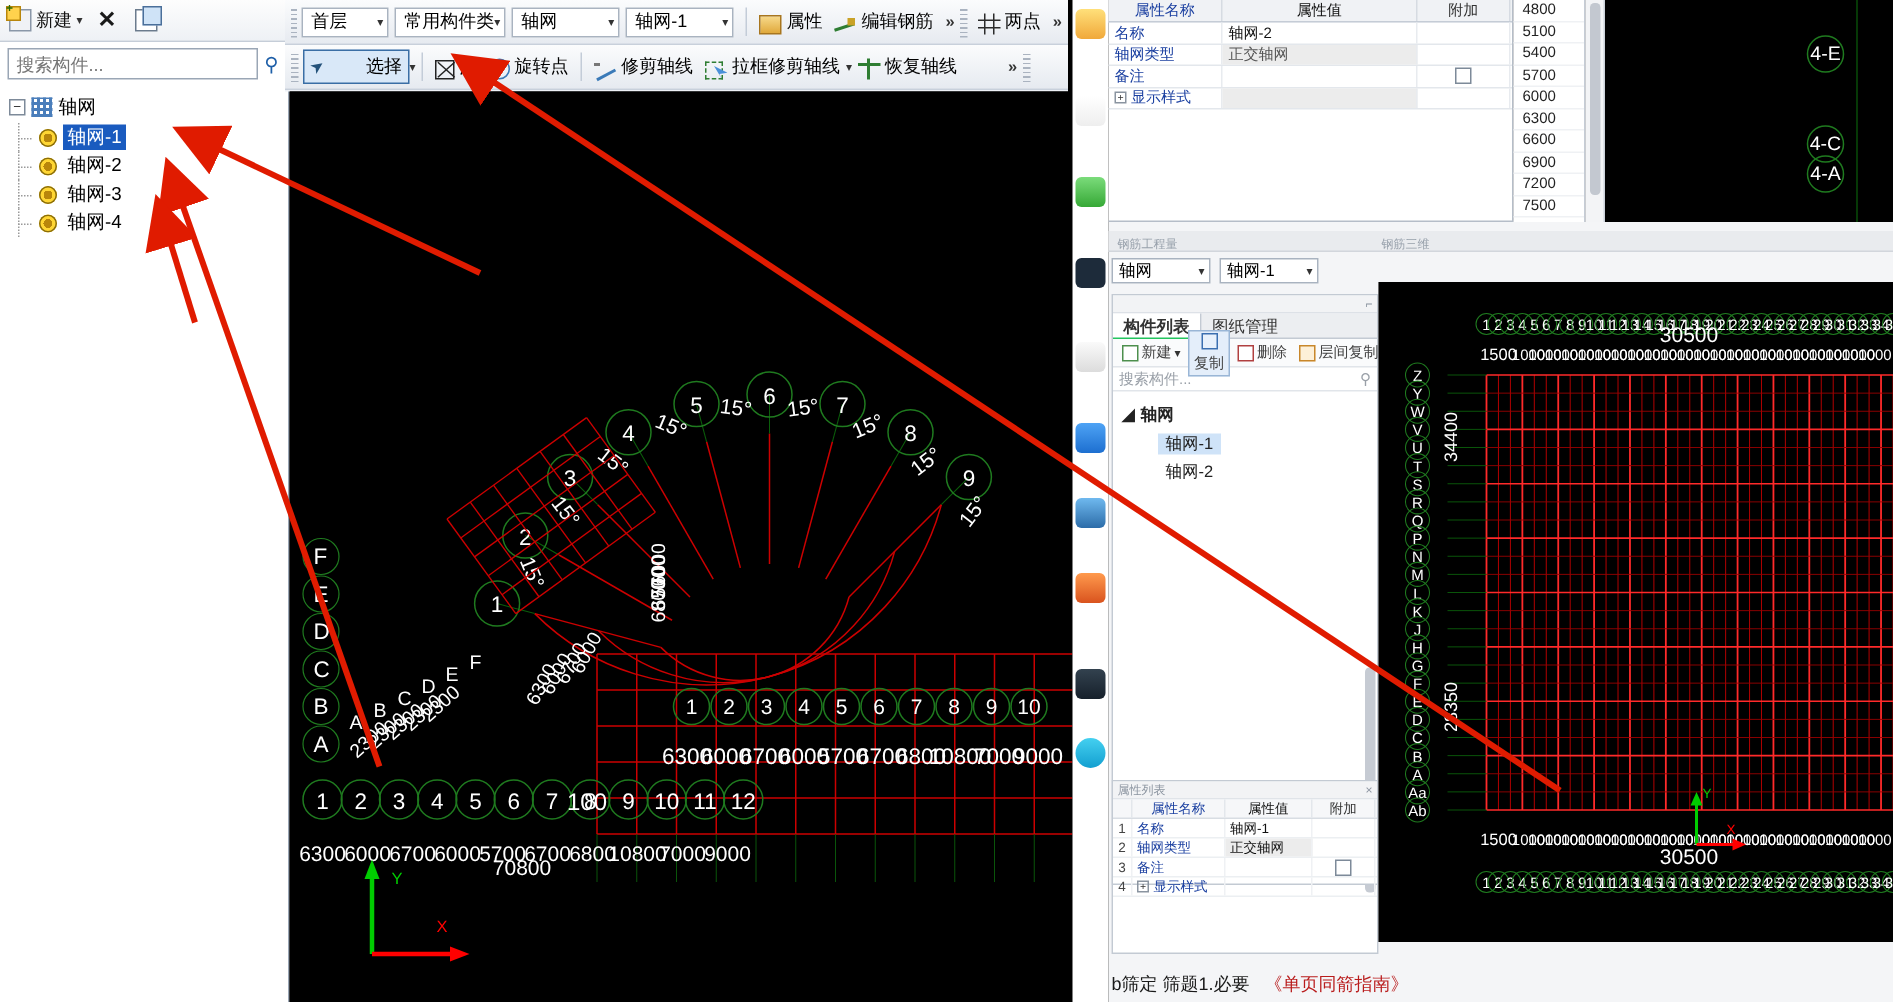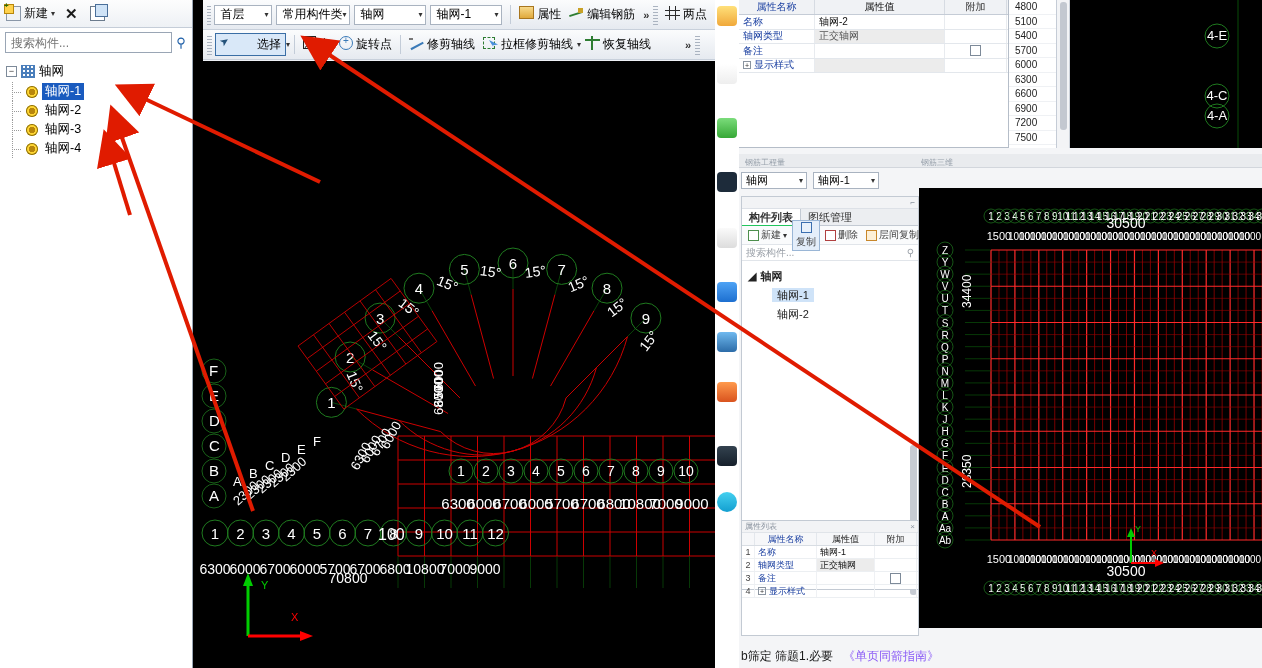"首层" #main-toolbars { left: 203px -> 190px }
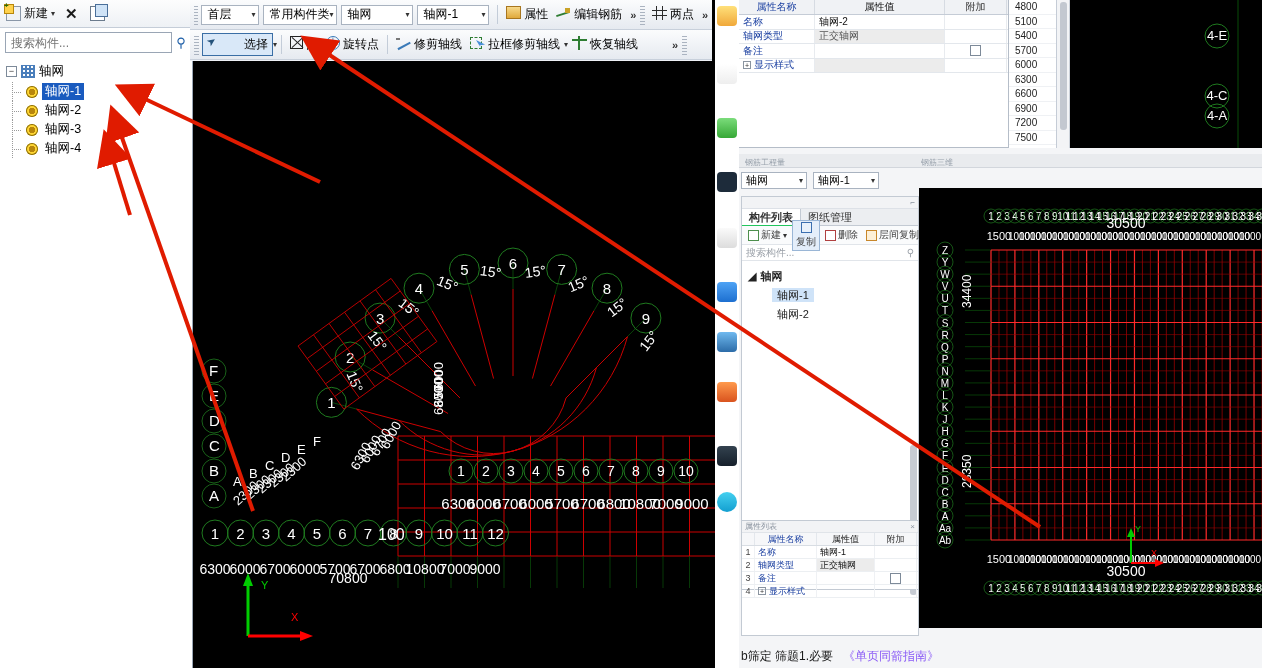"属性" .tbtn { align-items: flex-start -> flex-end }
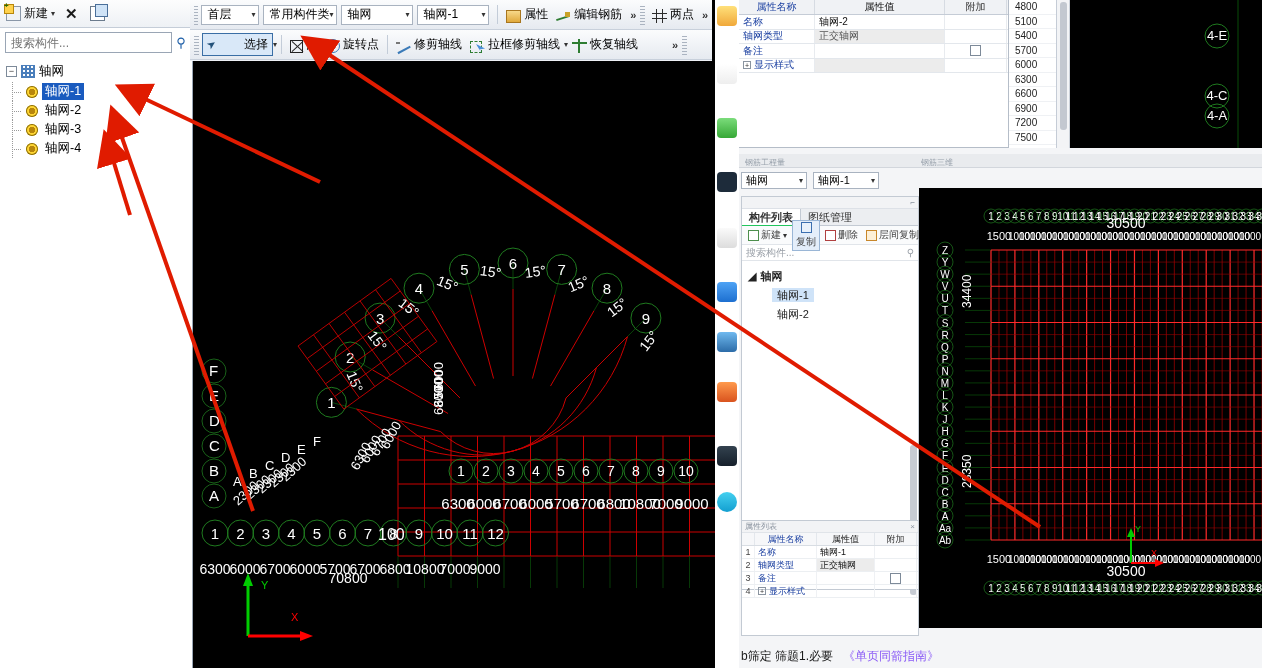"《单页同箭指南》" #status-line .link { color: #8b5cf6 -> #b91c1c }
